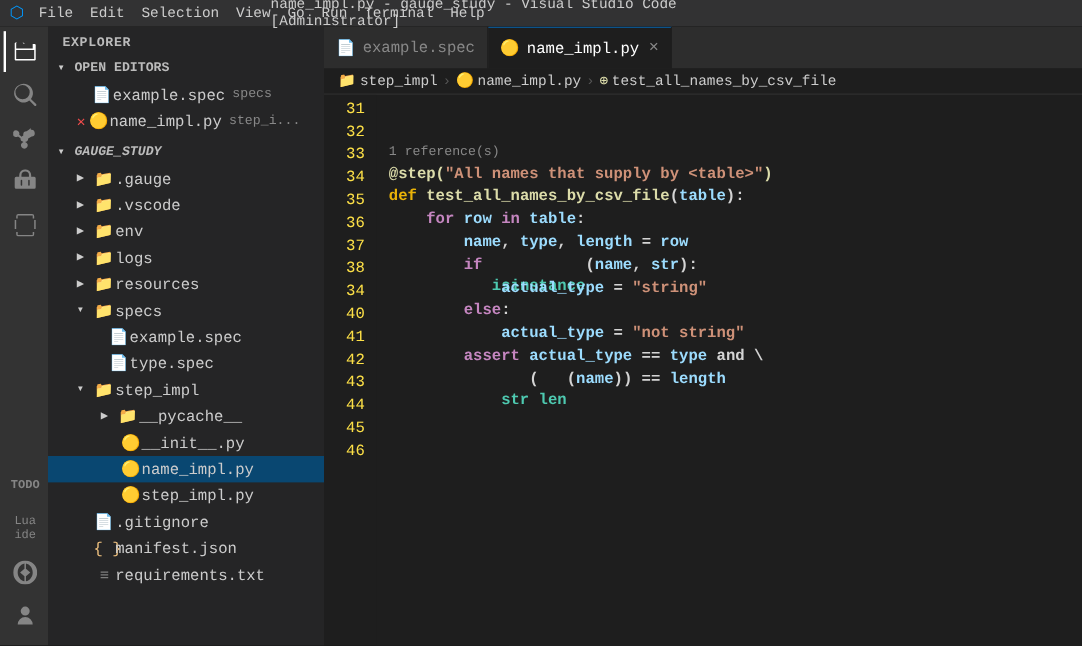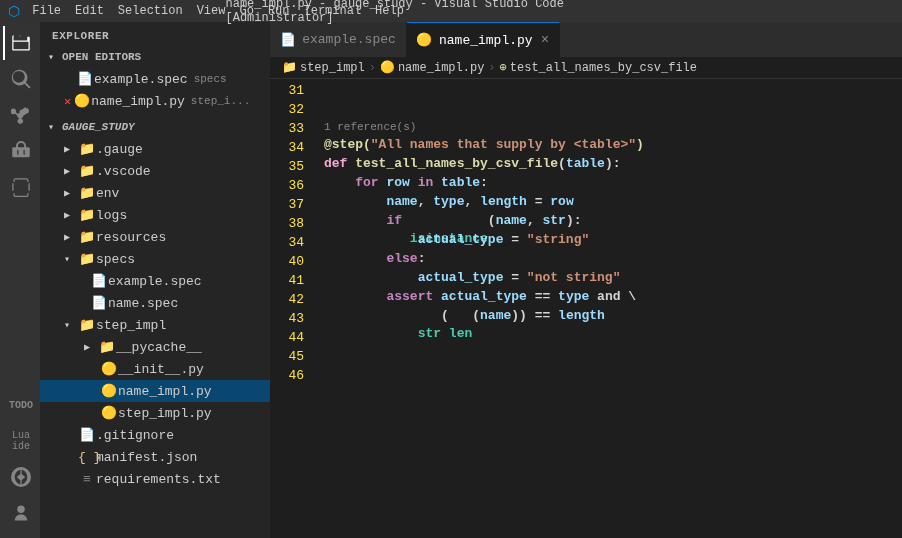"def" .kw2 { color: #f9a8d4 -> #eab308 }
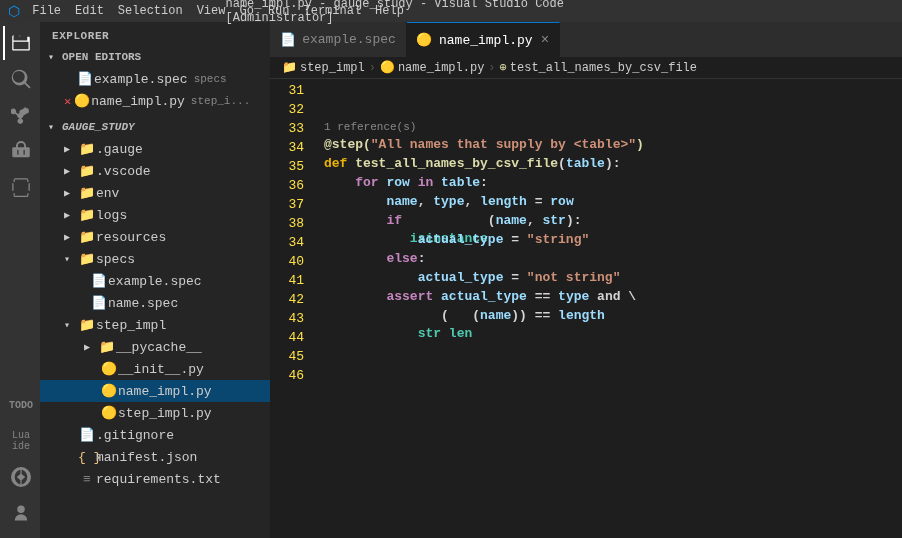"name.spec" span.item-label { text: name.spec -> type.spec }
